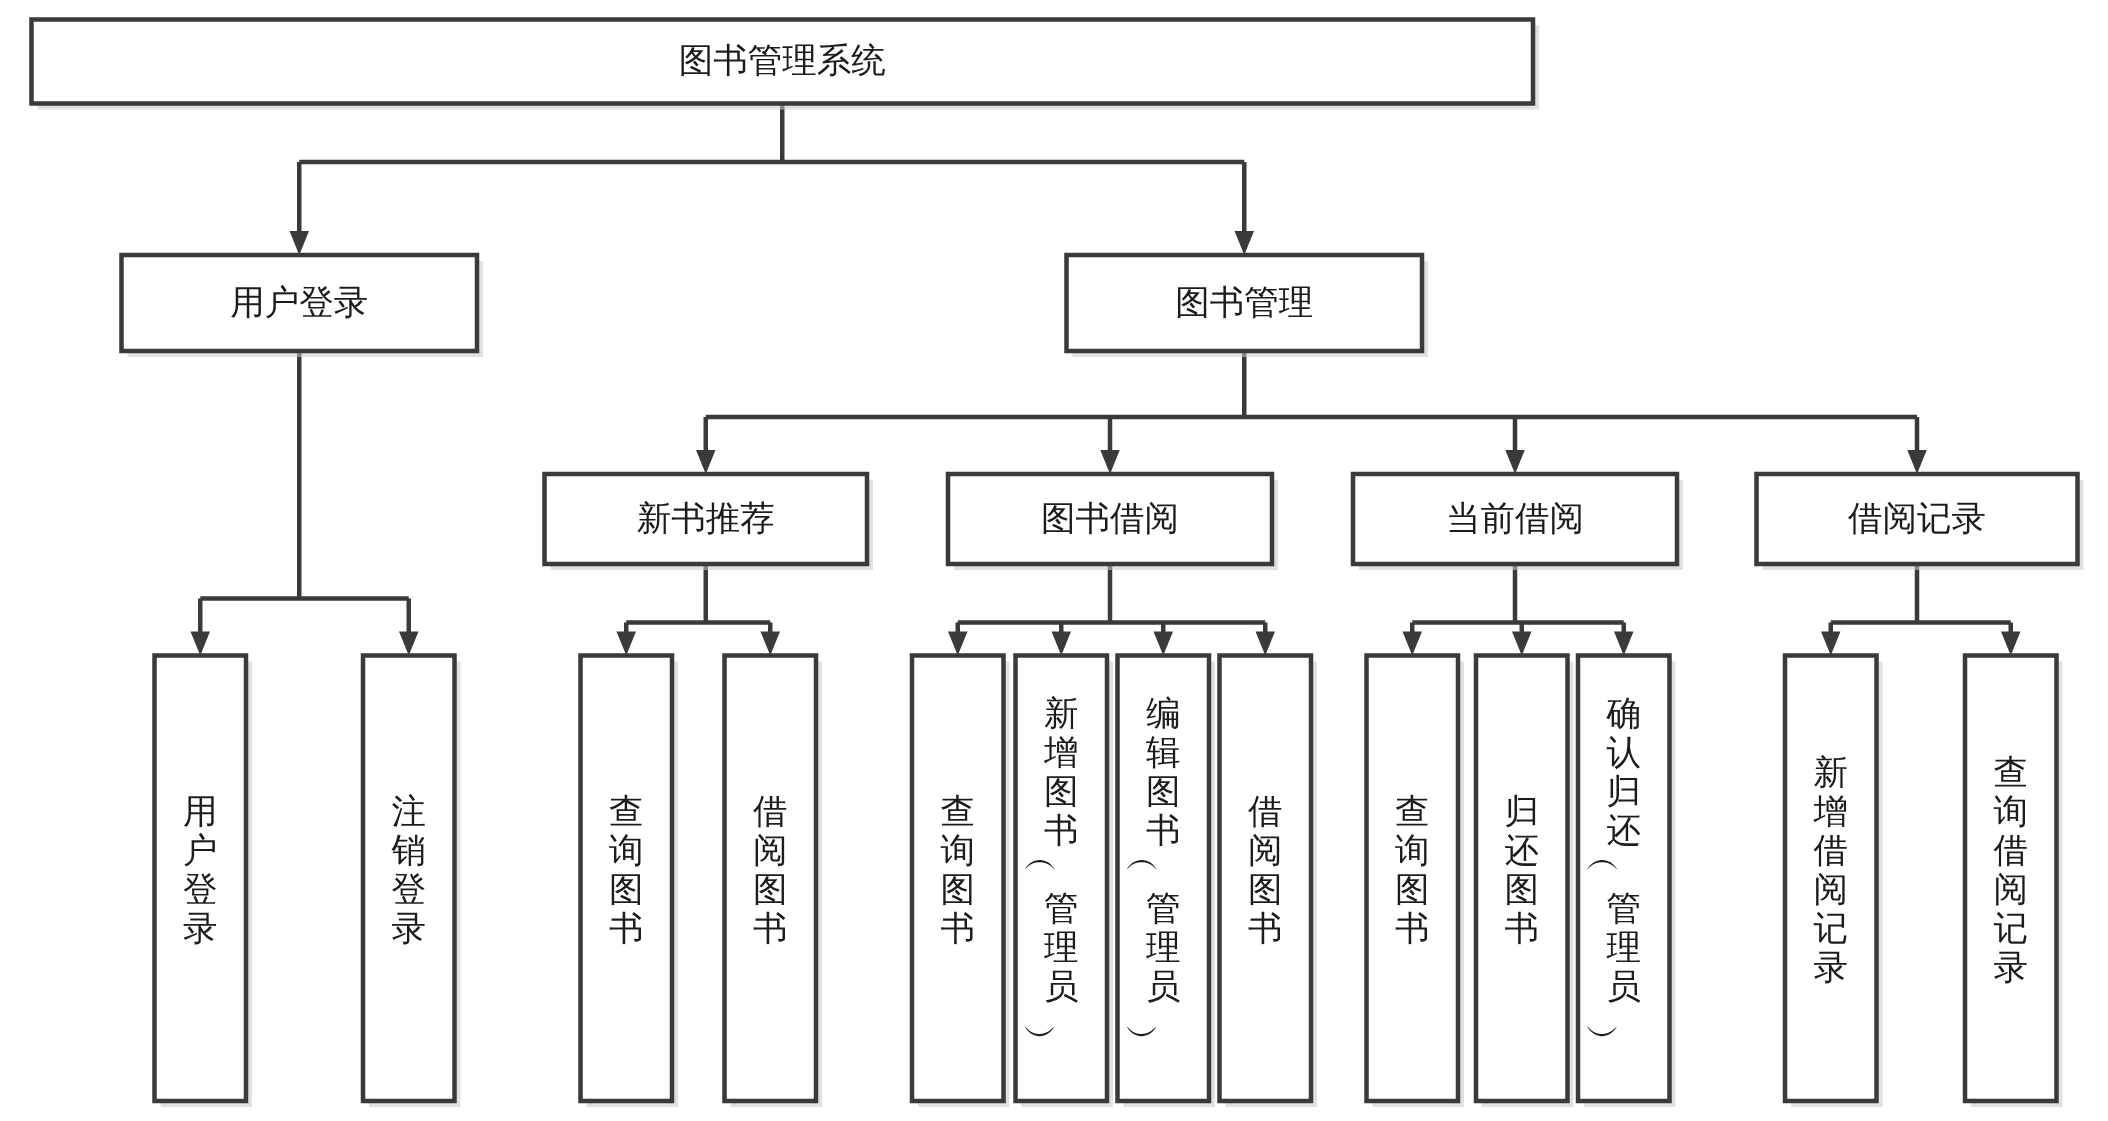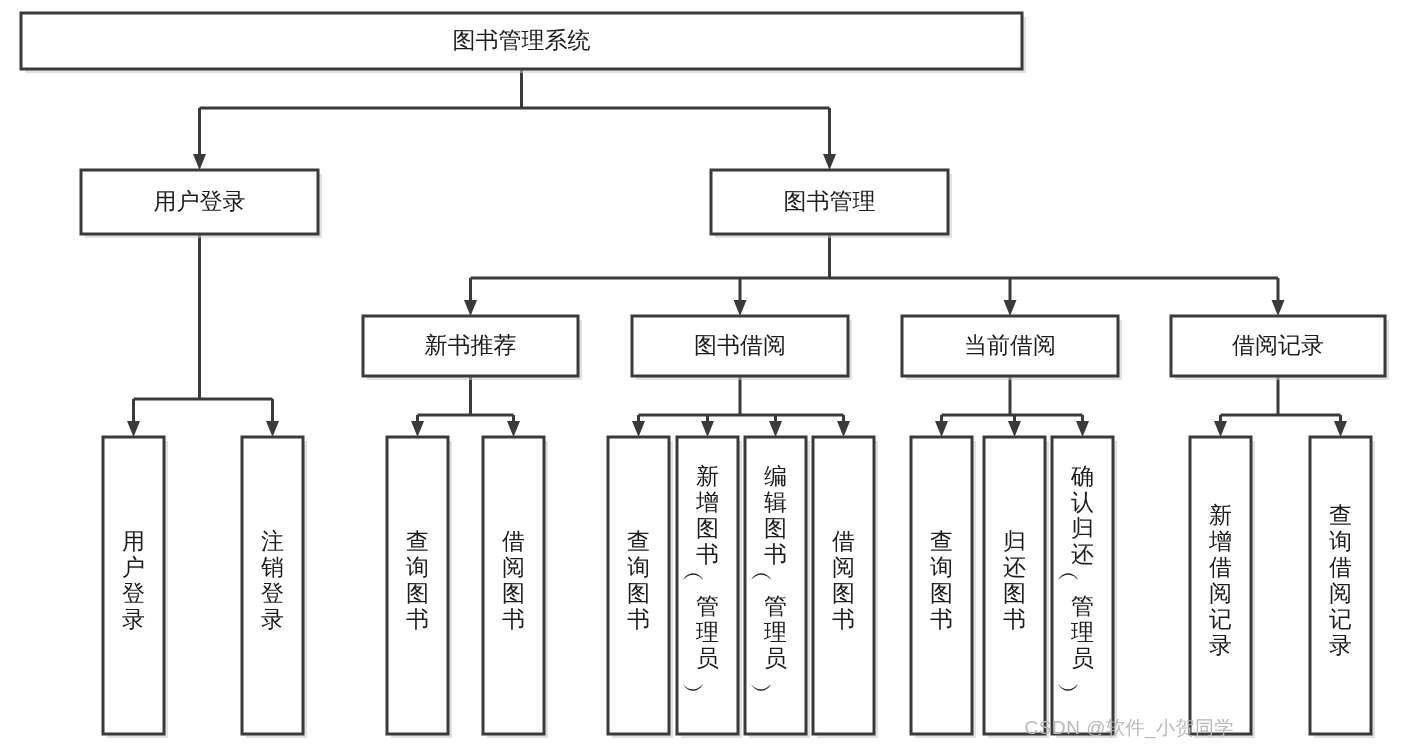"CSDN @软件_小贺同学" div.watermark { html: <div>CSDN @软件_小贺同学</div> -> none }
